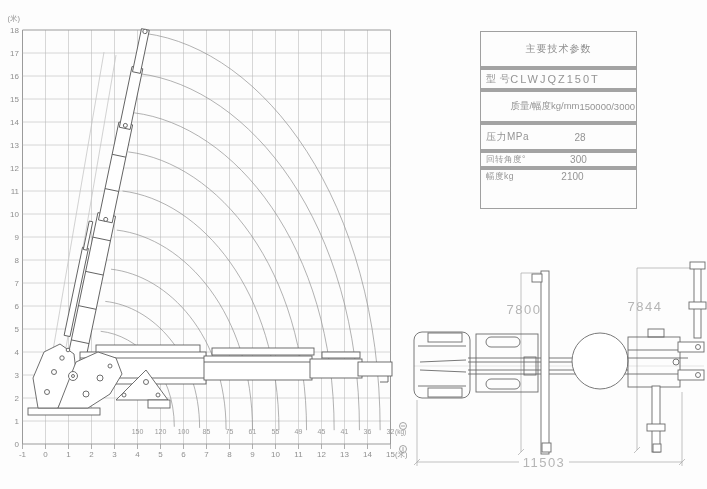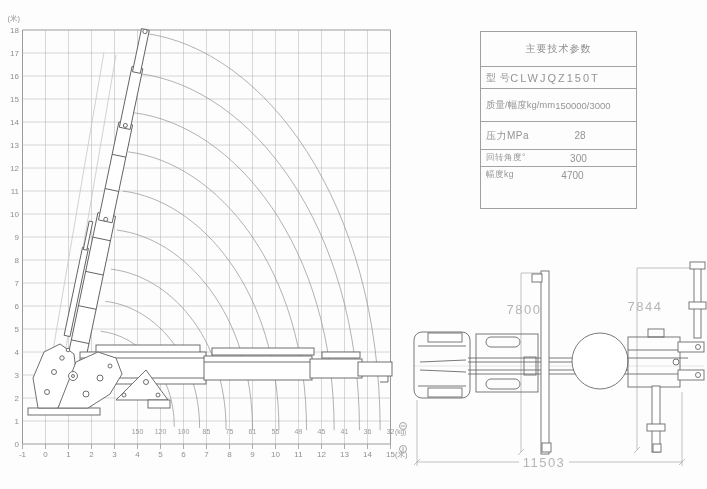"型 号" .trow { border-top: 1px solid #a3a3a3 -> 4px solid #a3a3a3 }
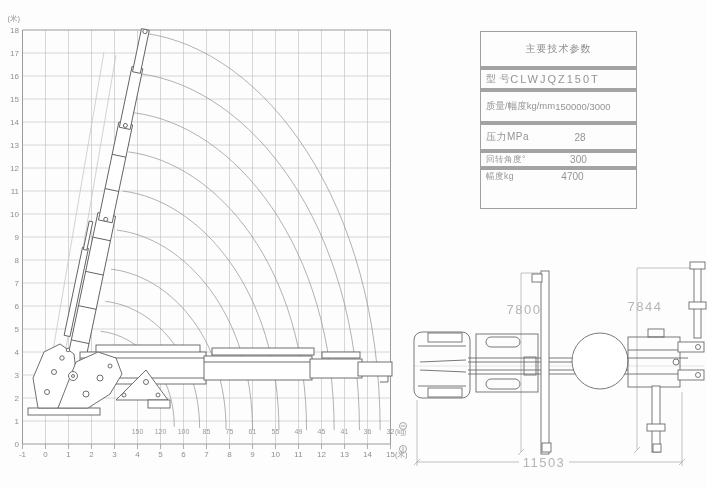"质量/幅度kg/mm" .t-mass { justify-content: flex-start -> flex-end }
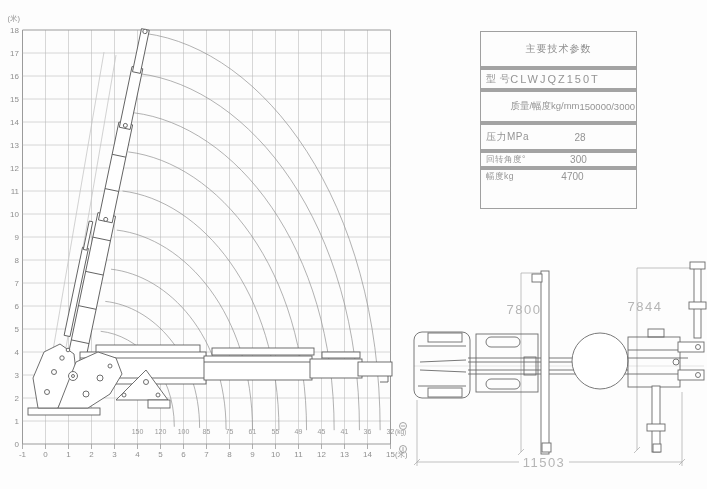"4700" span.t-val-center { text: 4700 -> 2100 }
